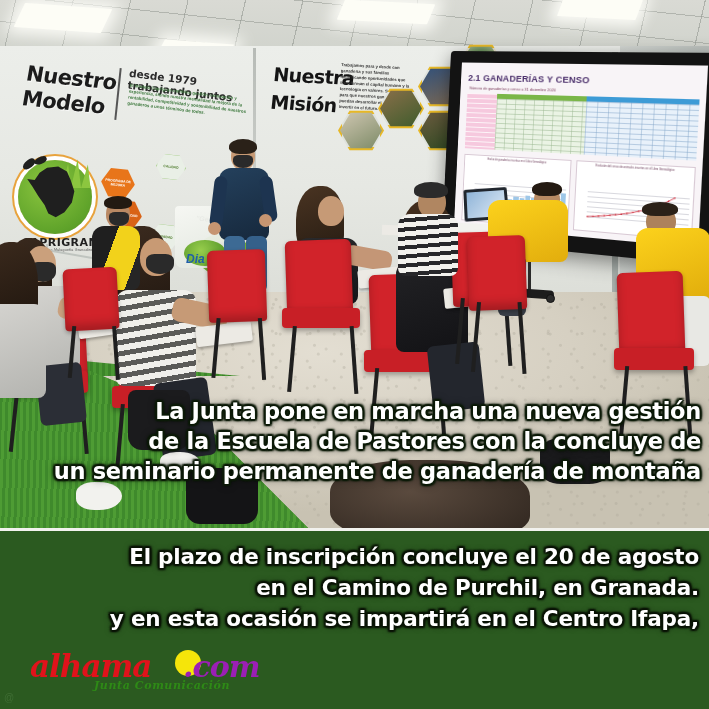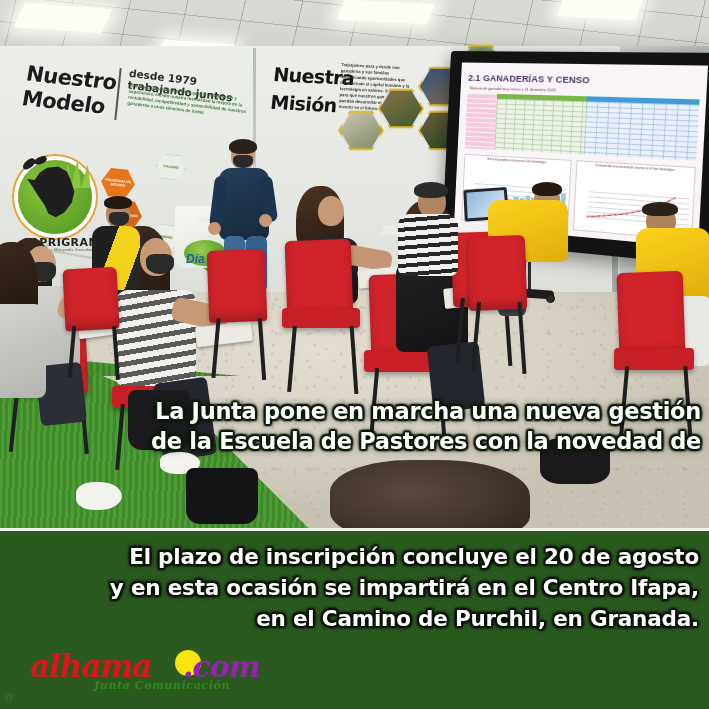"de la Escuela de Pastores" div { text: novedad -> concluye }
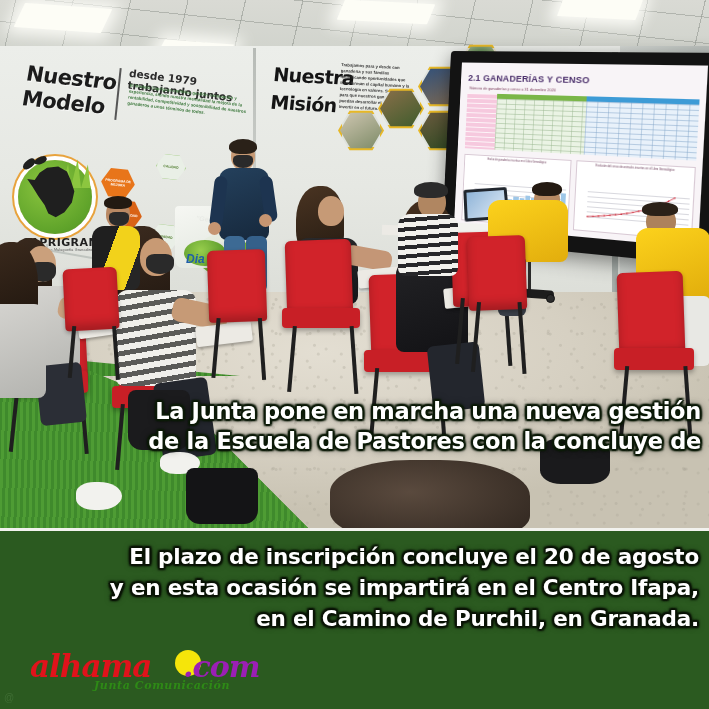"un seminario permanente de ganadería" div { html: none -> <div>un seminario permanente de ganadería de montaña</div> }
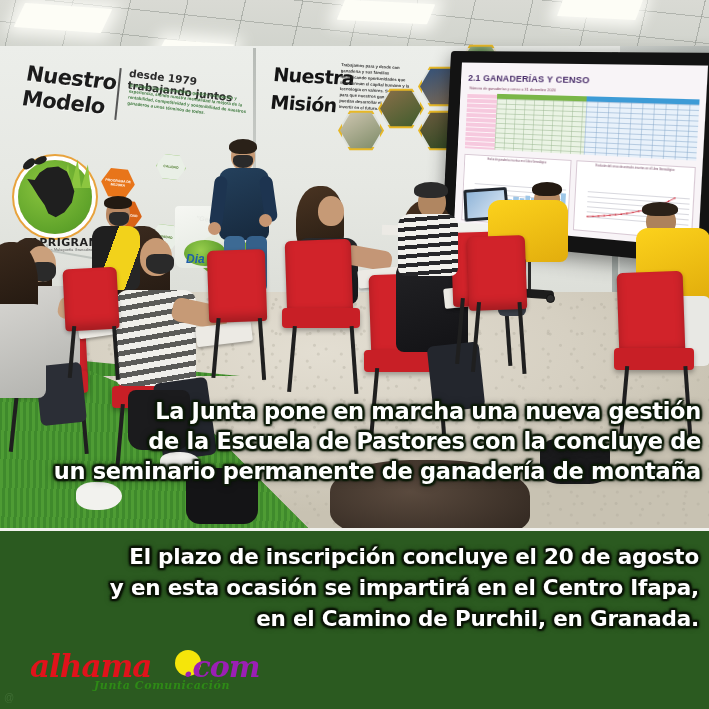"y en esta ocasión se" div { order: before "en el Camino de Purchil," -> after "en el Camino de Purchil," }
